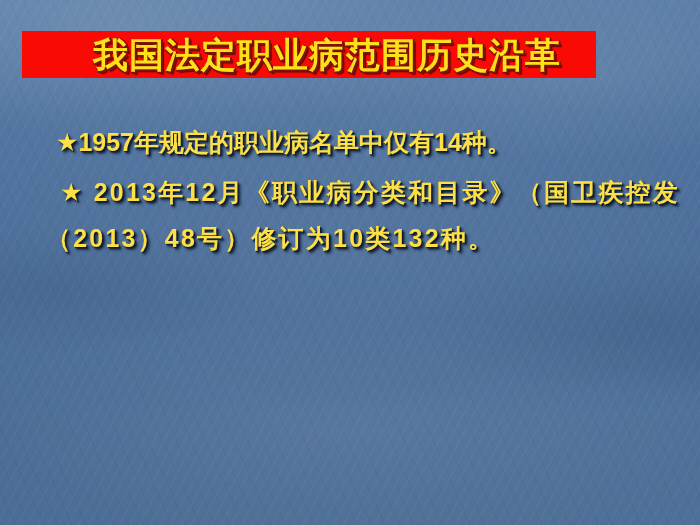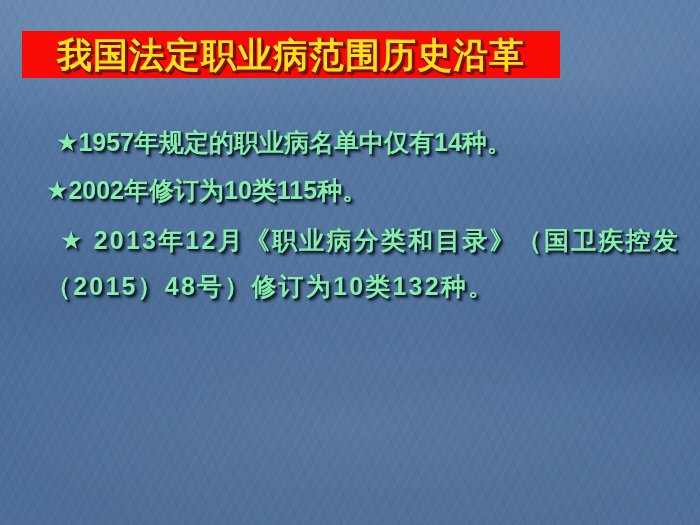"我国法定职业病范围历史沿革" #title-banner { padding-left: none -> 36px }
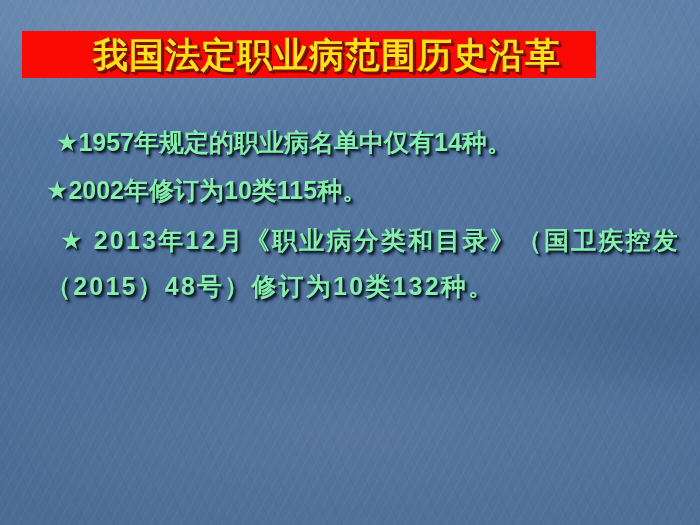"★1957年规定的职业病名单中仅有14种。" .body-line { color: #86efac -> #fde047 }
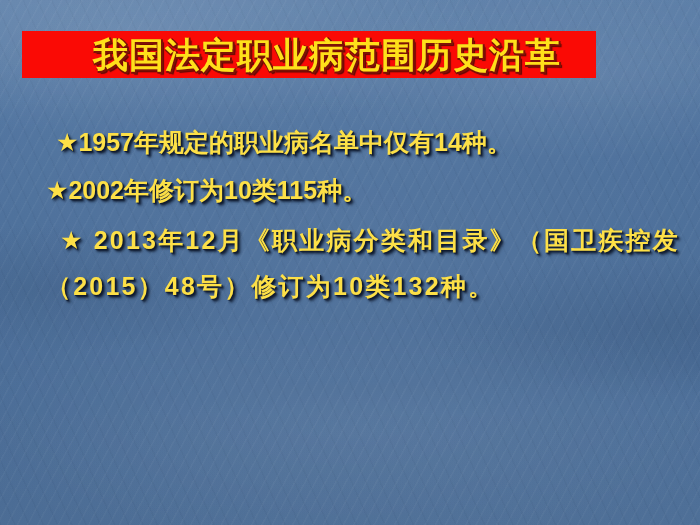"★2002年修订为10类115种。" div.body-line { html: <div>★2002年修订为10类115种。</div> -> none }
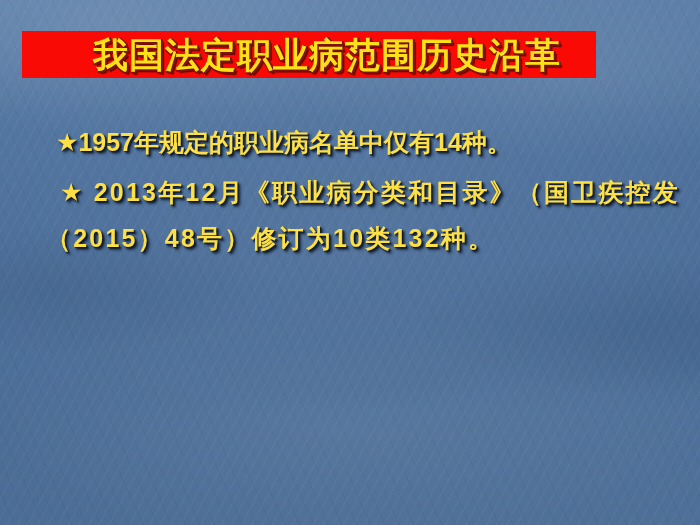"（2015）48号）修订为10类132种。" div.body-line { text: 2015 -> 2013 }
